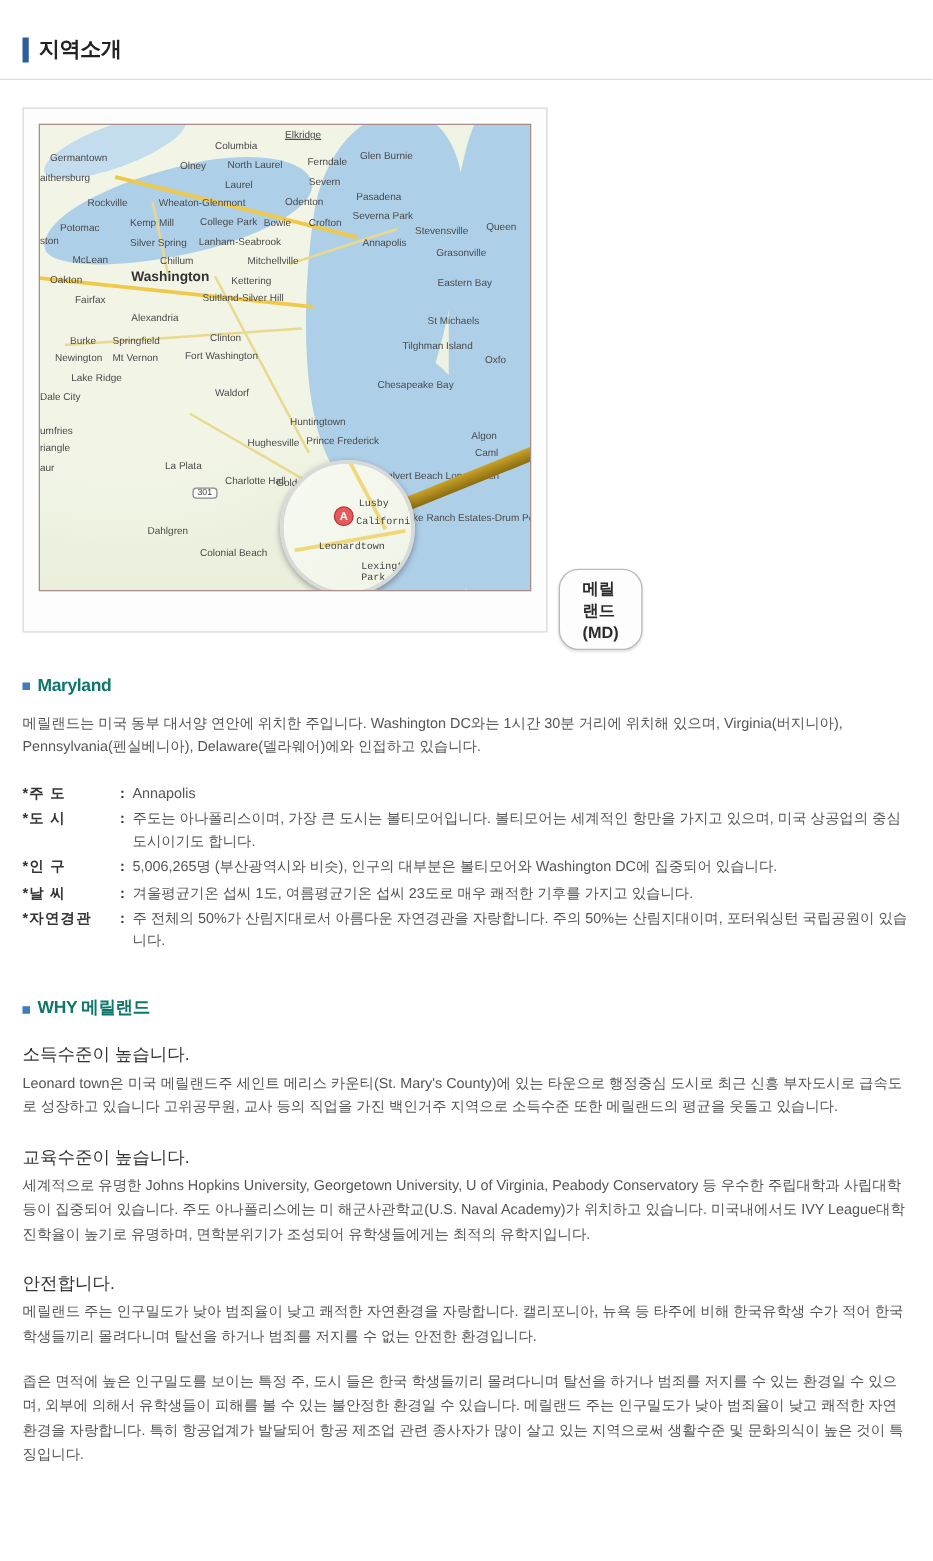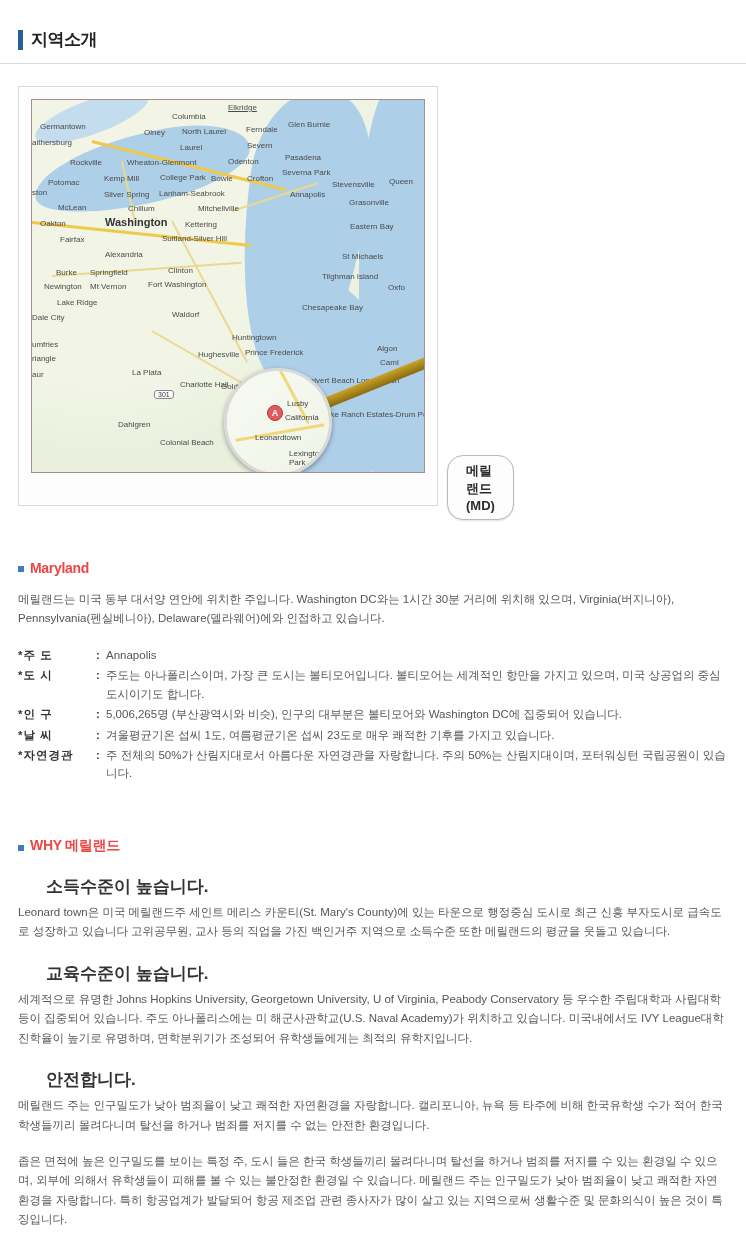"Lusby" .mg-text { font-family: none -> Liberation Mono, monospace }
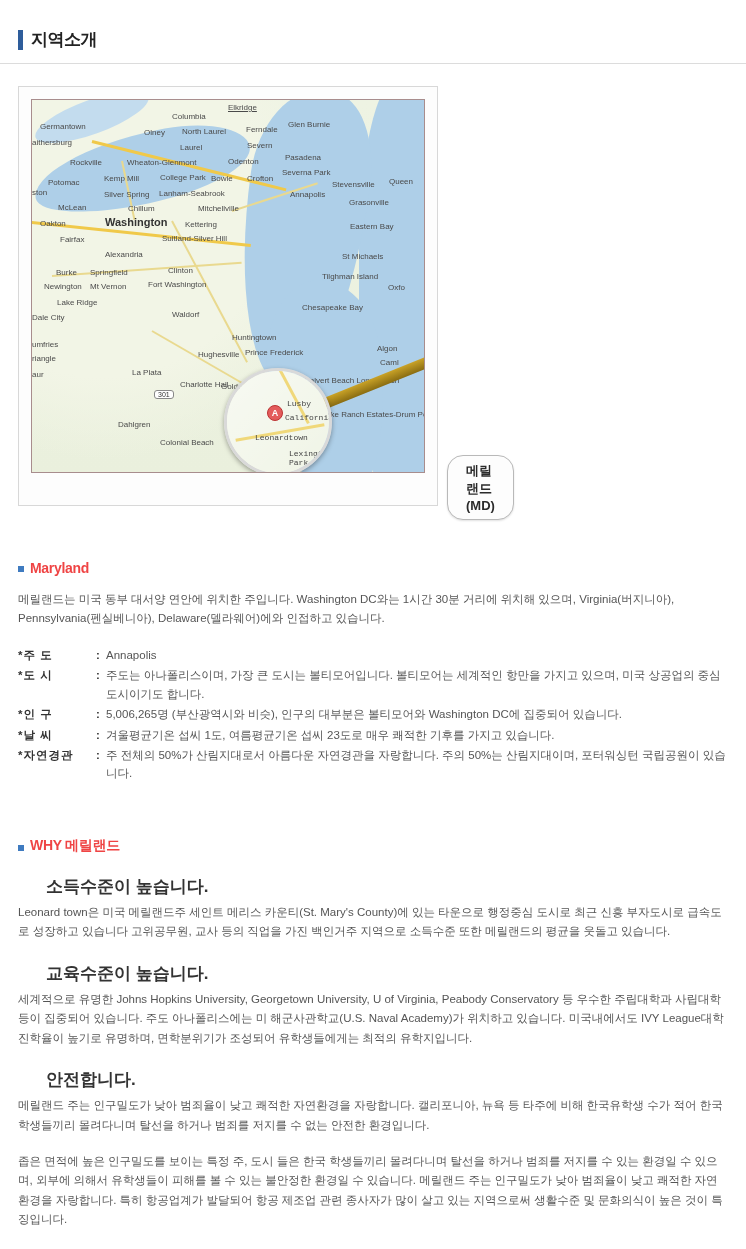"Maryland" .section-head .h { color: #ef4444 -> #0f766e; margin-top: 20px -> none }
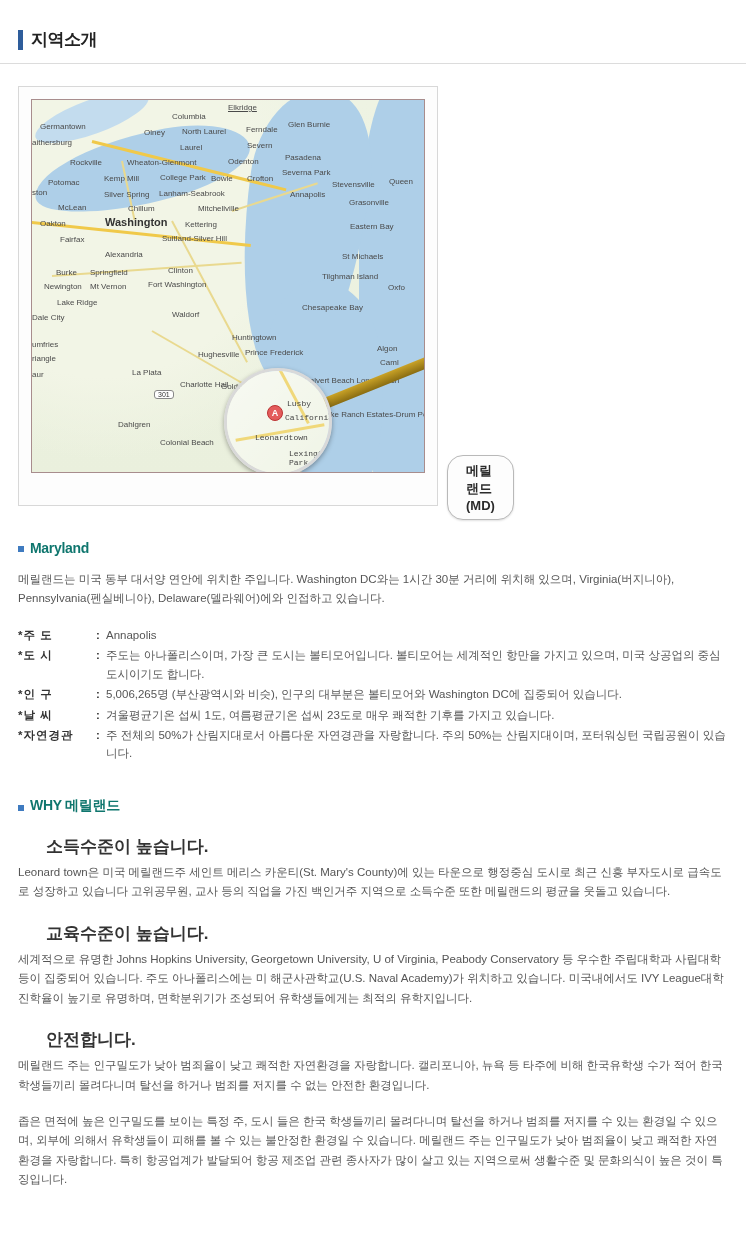"소득수준이 높습니다." .why-title { font-size: 17px -> 14px; font-weight: bold -> normal; margin-left: 28px -> none }
